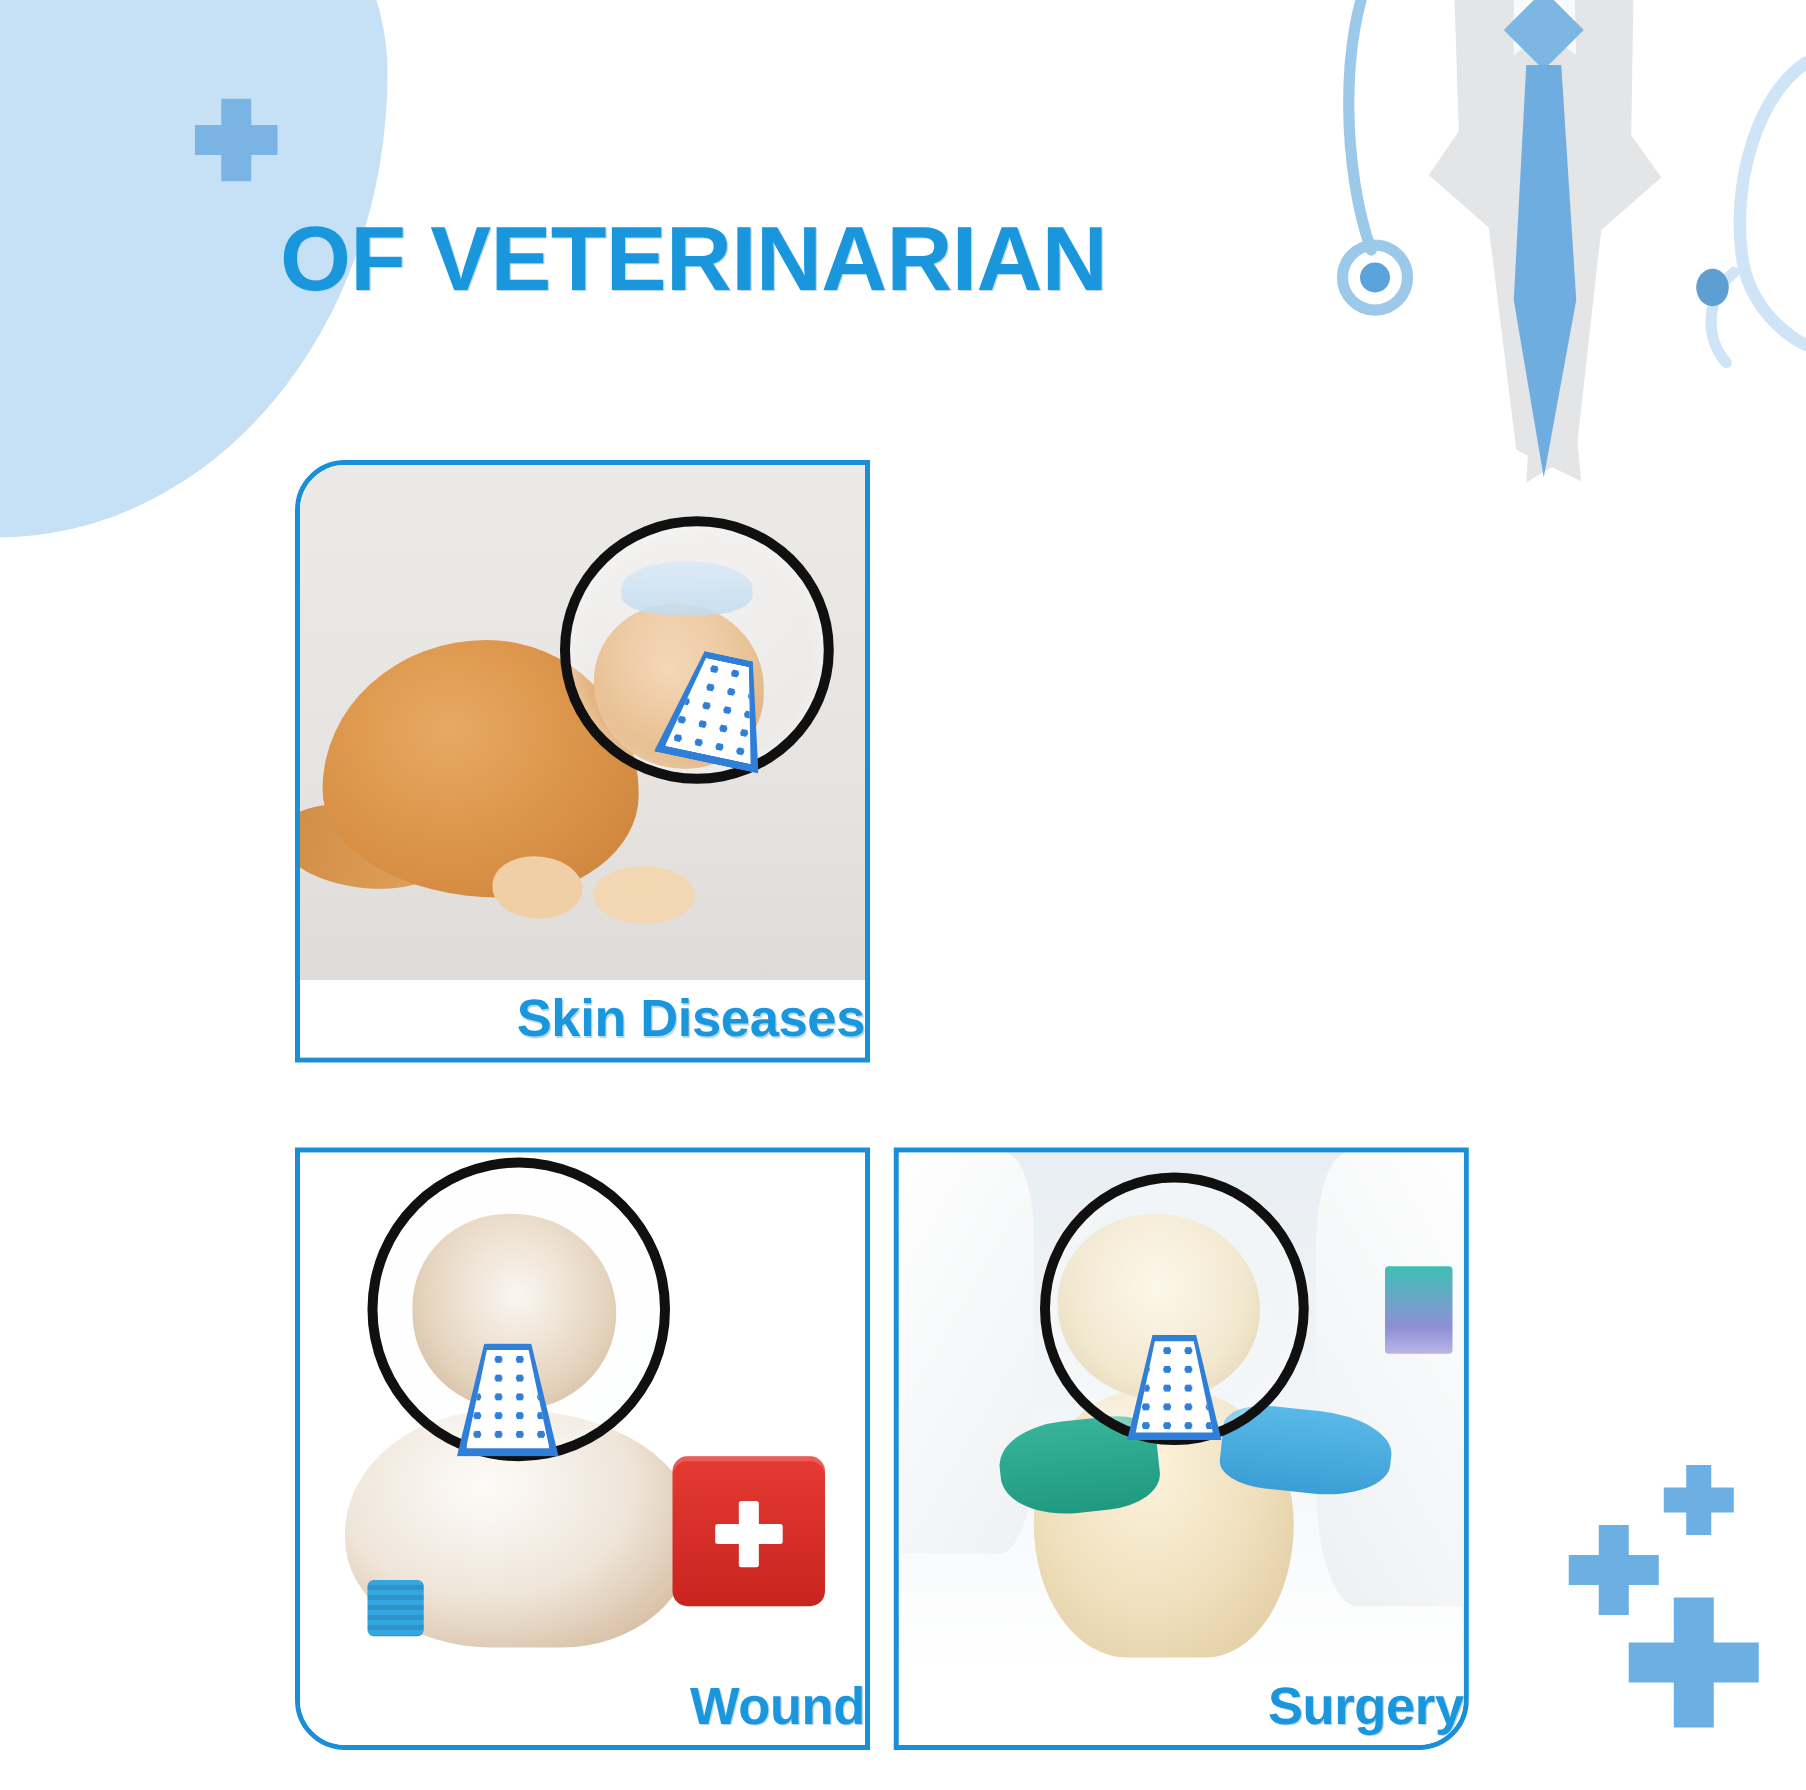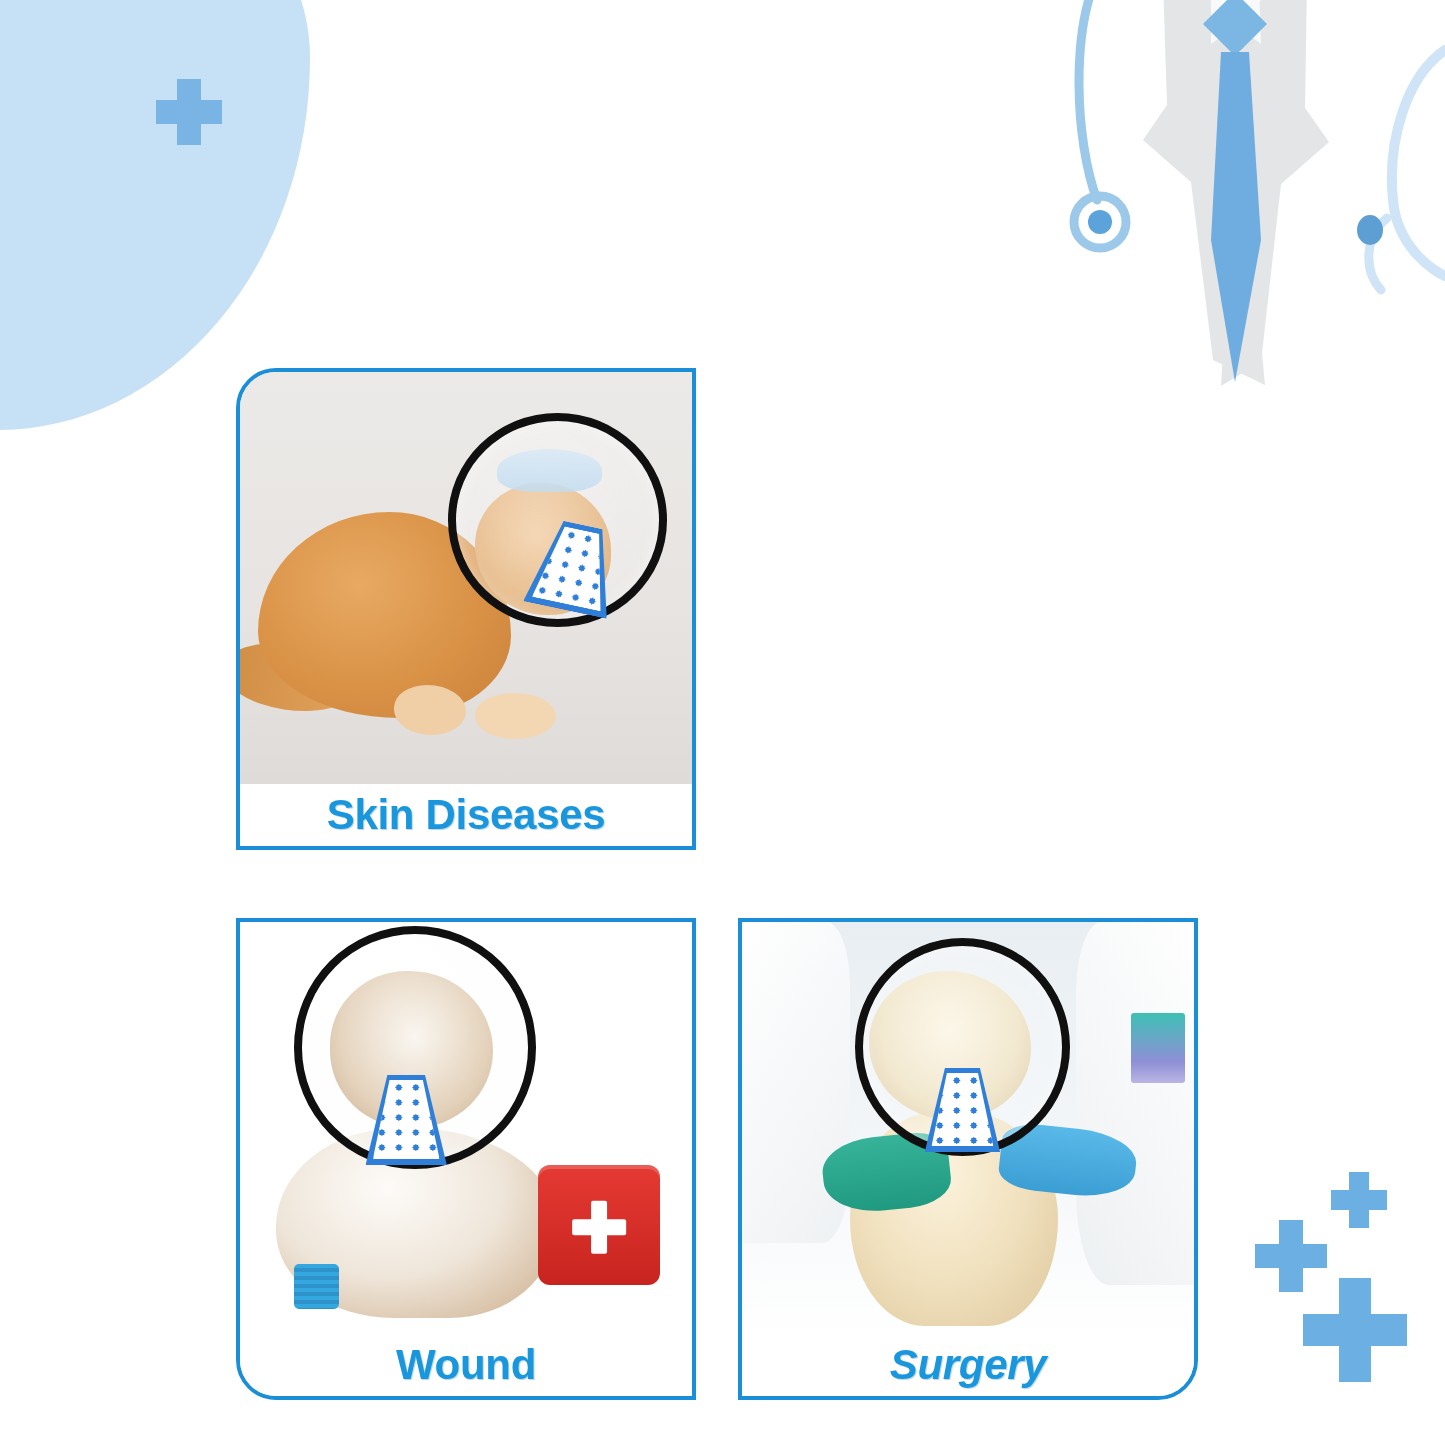"OF VETERINARIAN" span.line { html: none -> <span>OF VETERINARIAN</span> }
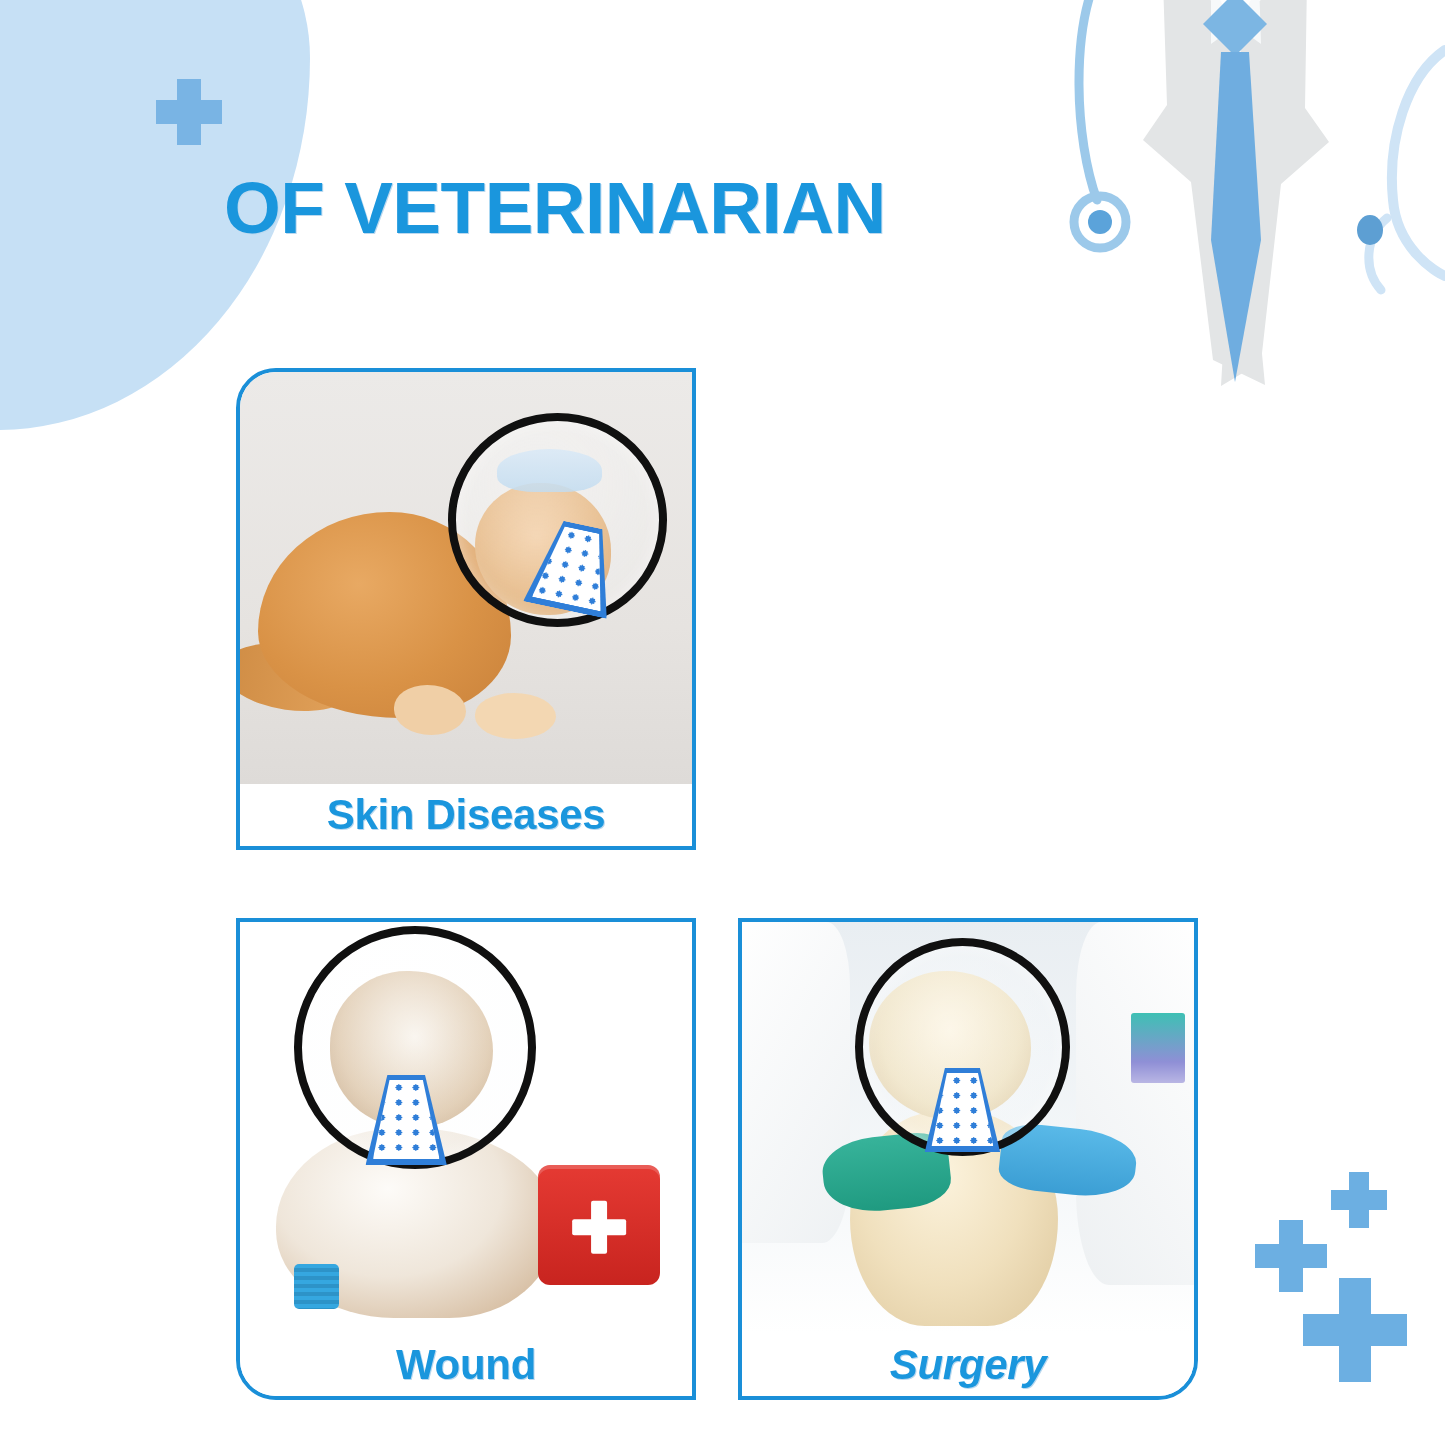"Skin Diseases" .card-caption { justify-content: center -> flex-end }
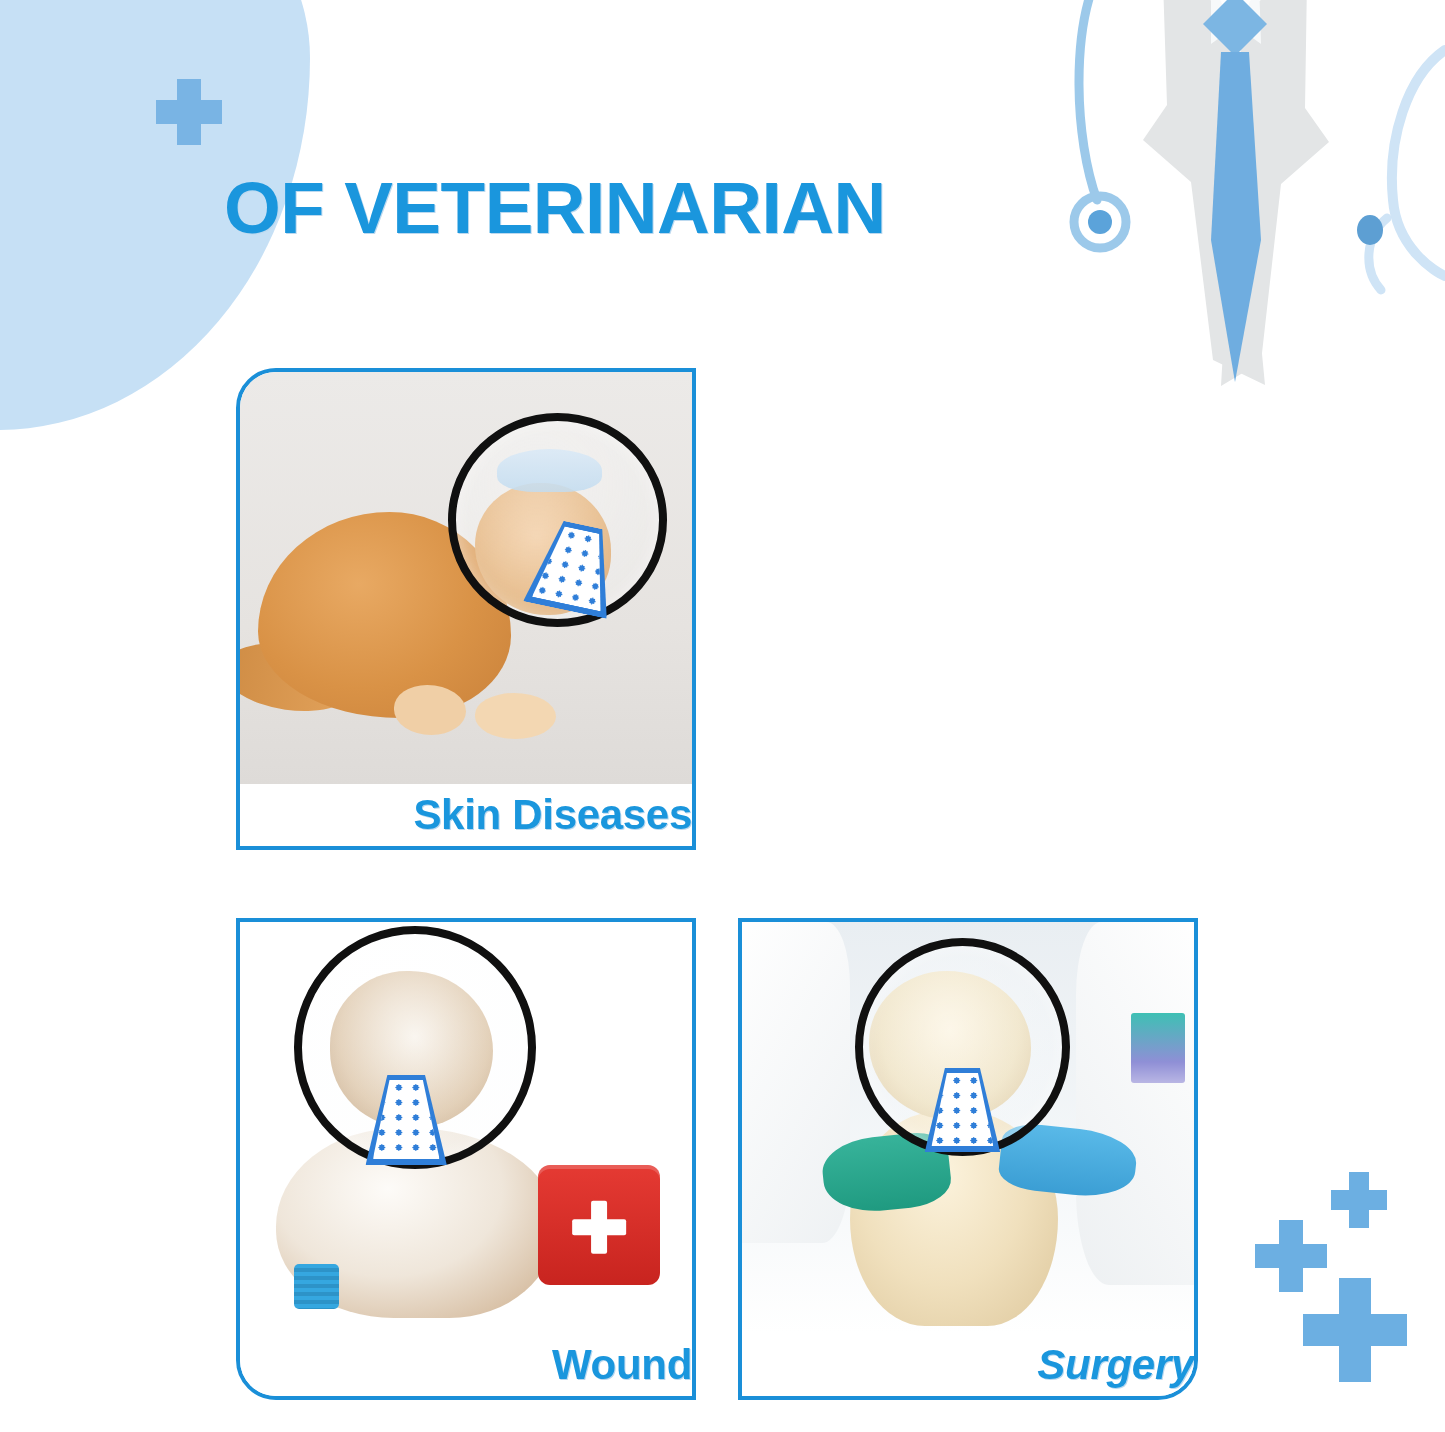"Surgery" .card-4 { font-style: italic -> none; left: 502px -> 479px }
